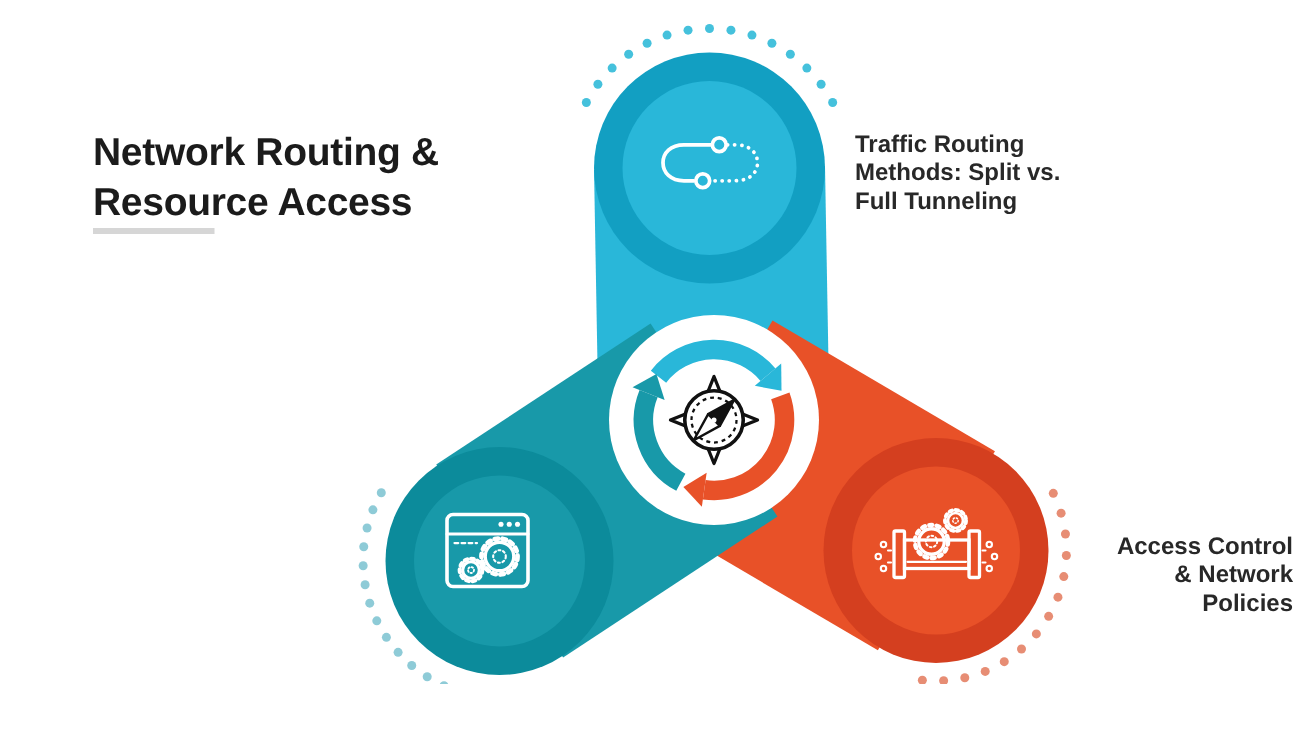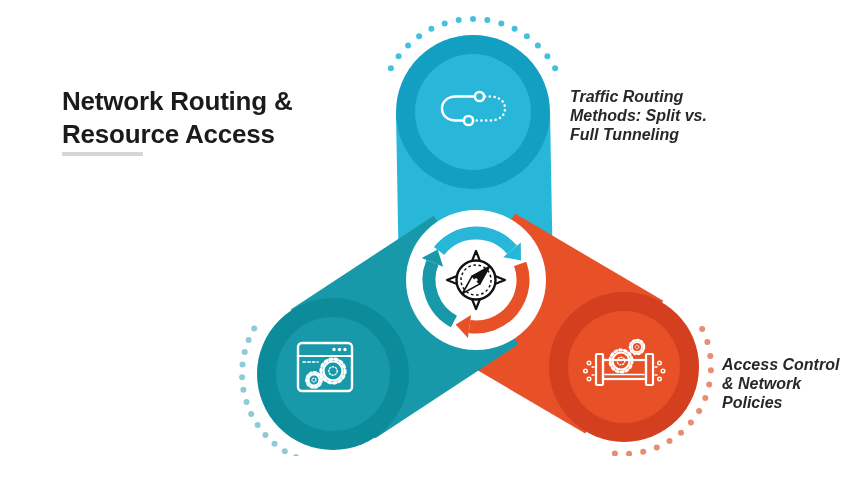"Traffic Routing" .node-label { font-style: italic -> none }
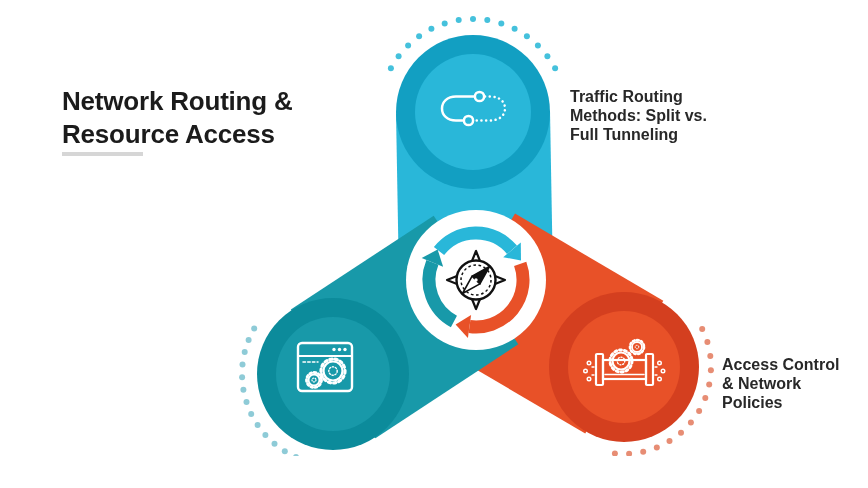"Access Control" .label-right { text-align: left -> right }
